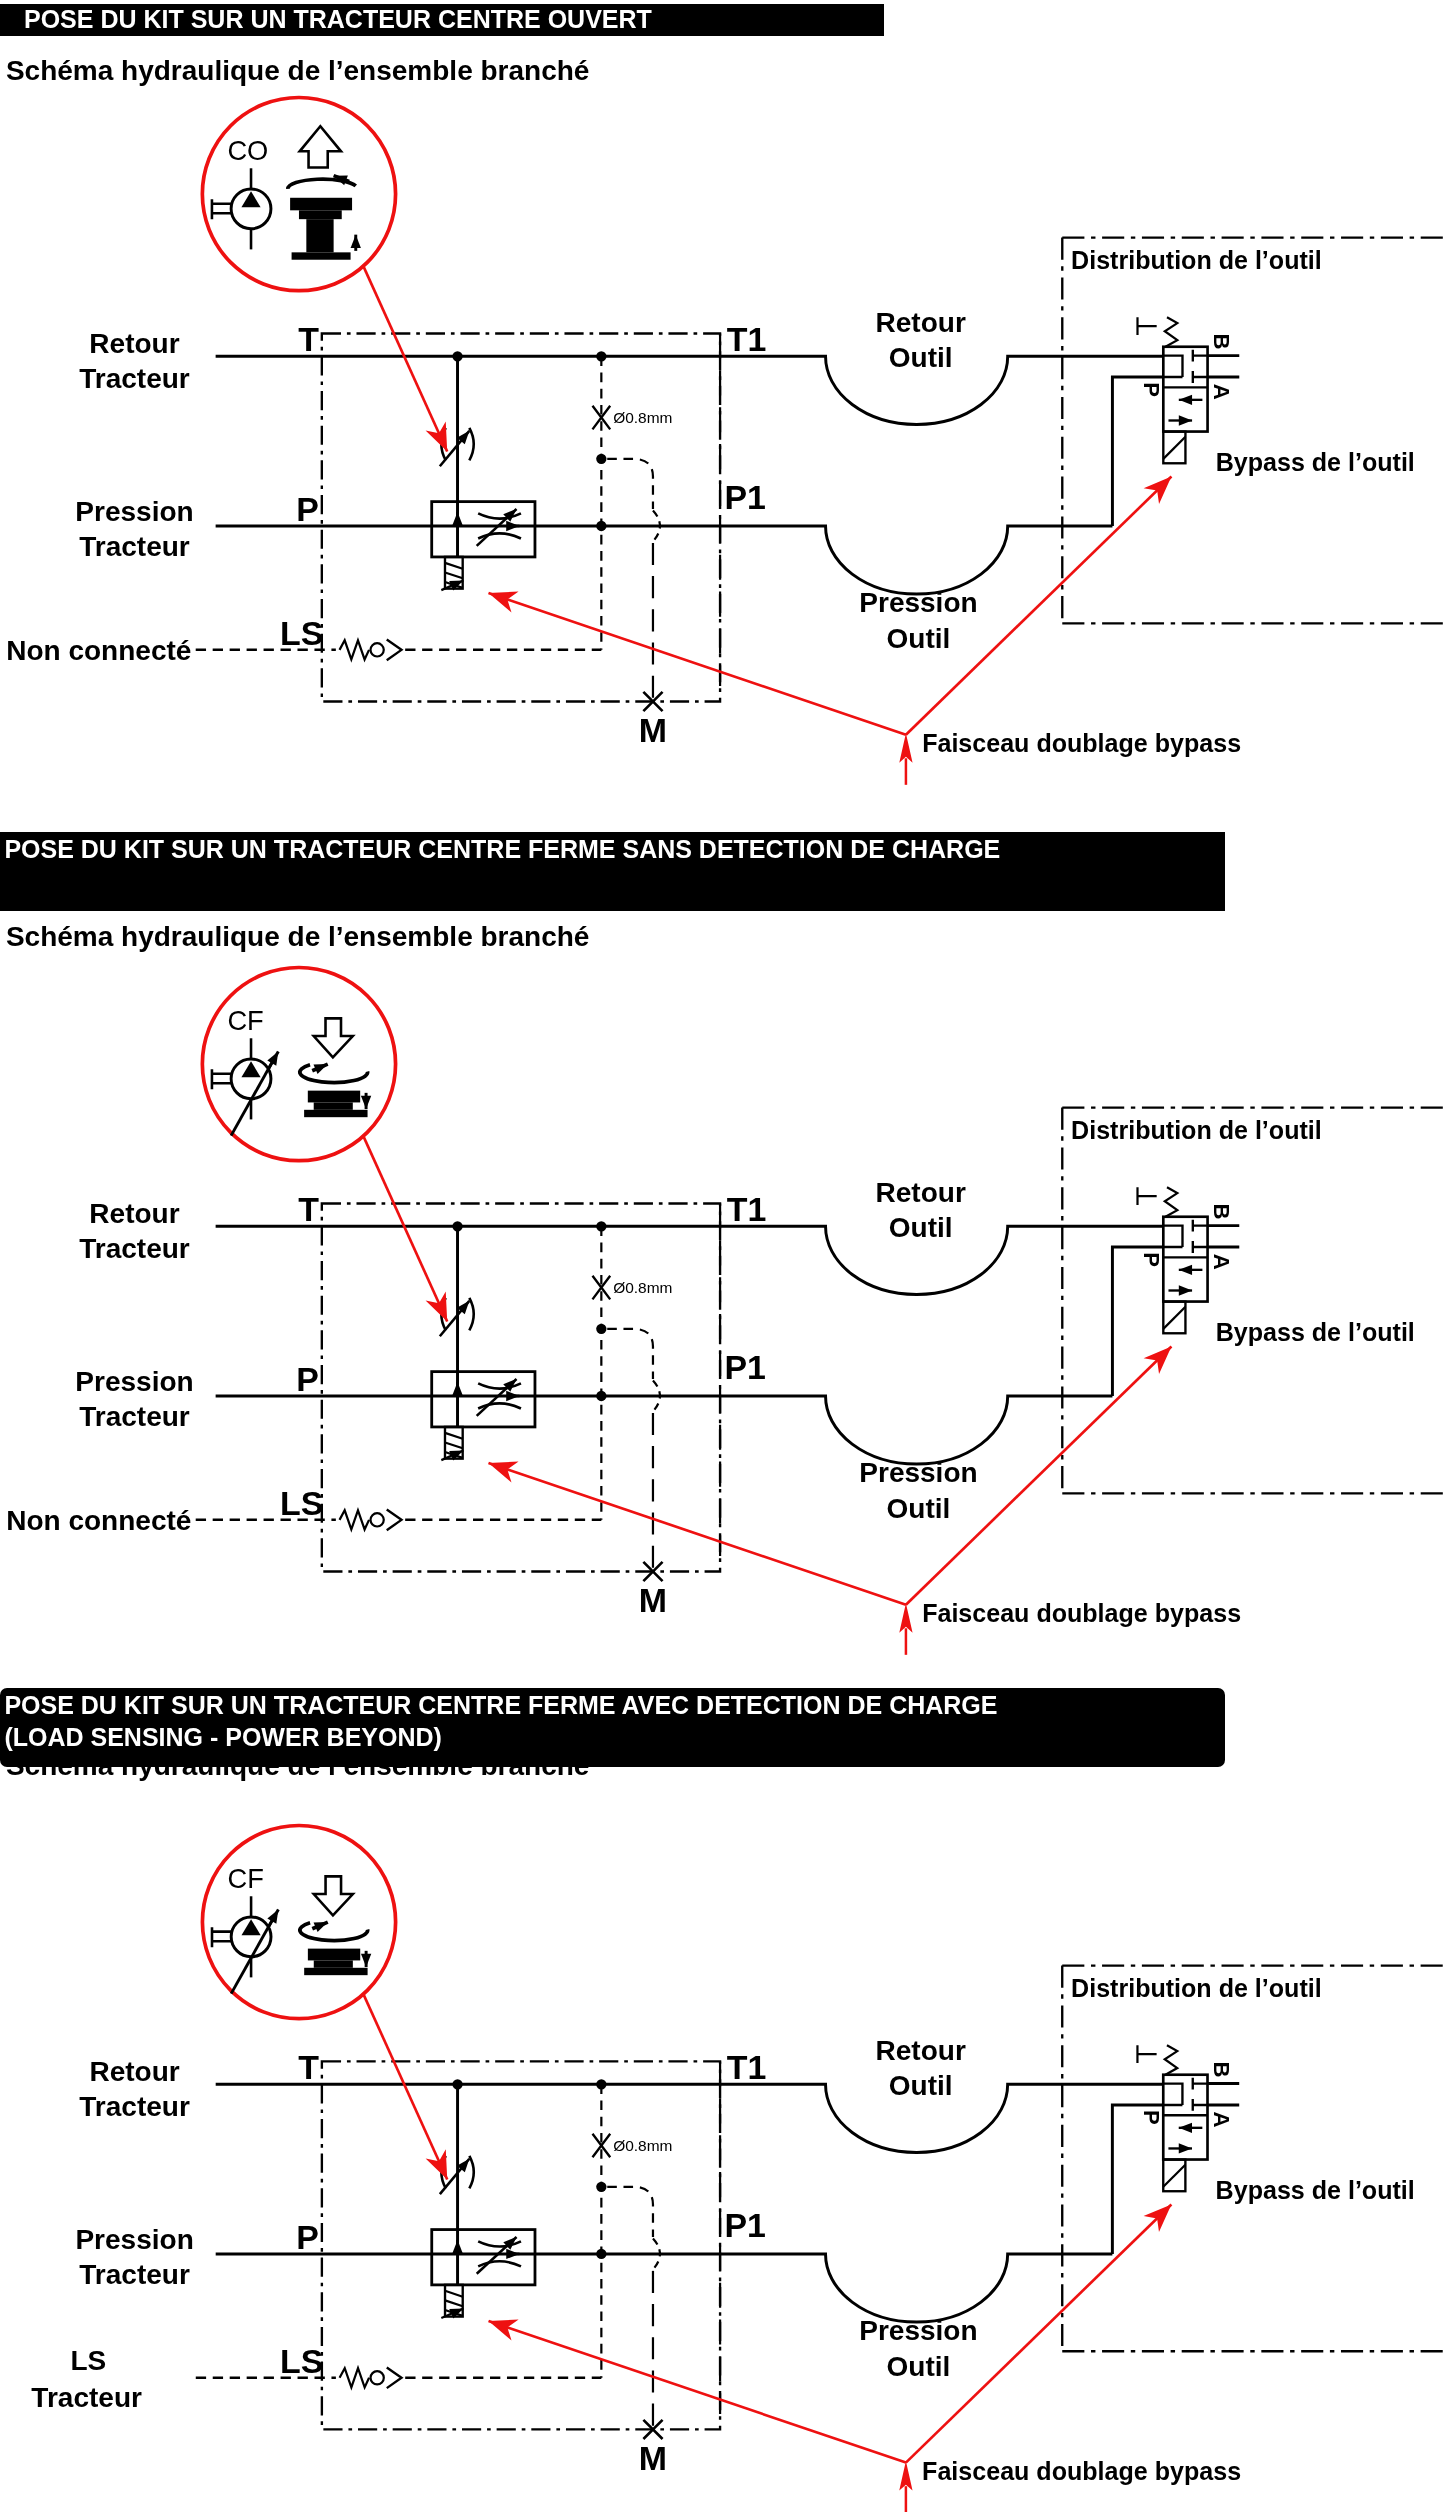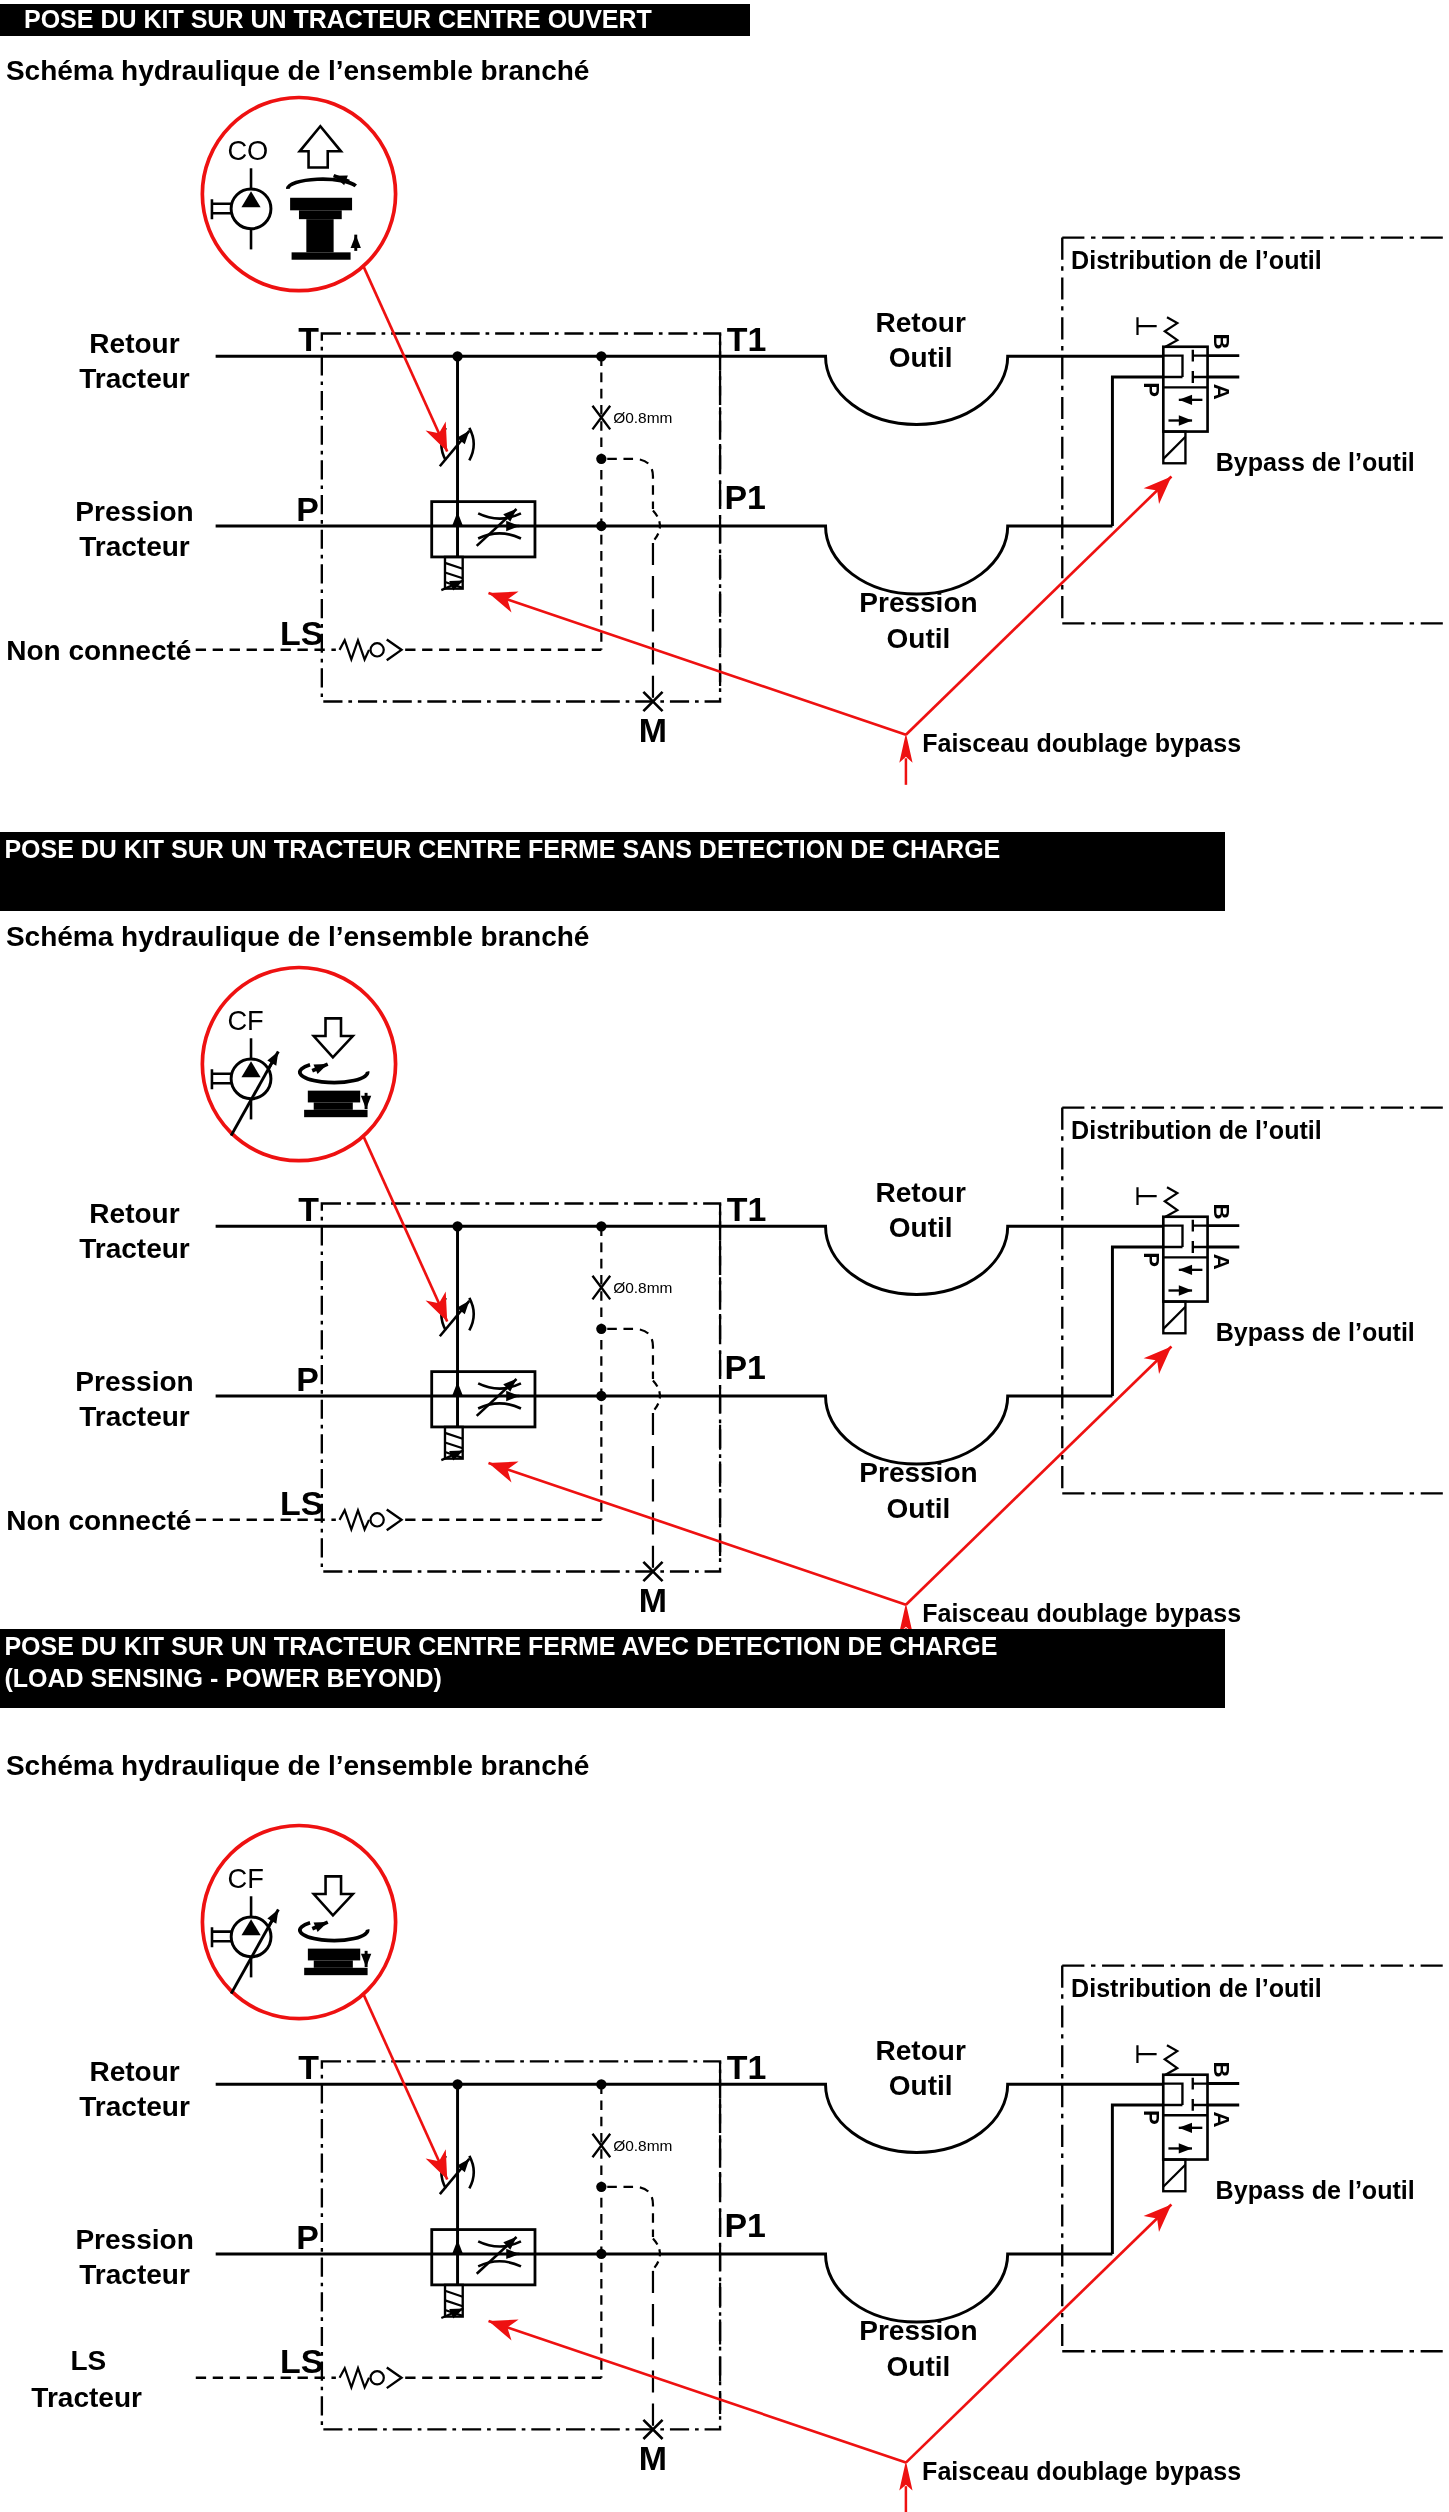"POSE DU KIT SUR UN TRACTEUR CENTRE OUVERT" div.bar { width: 750px -> 884px }
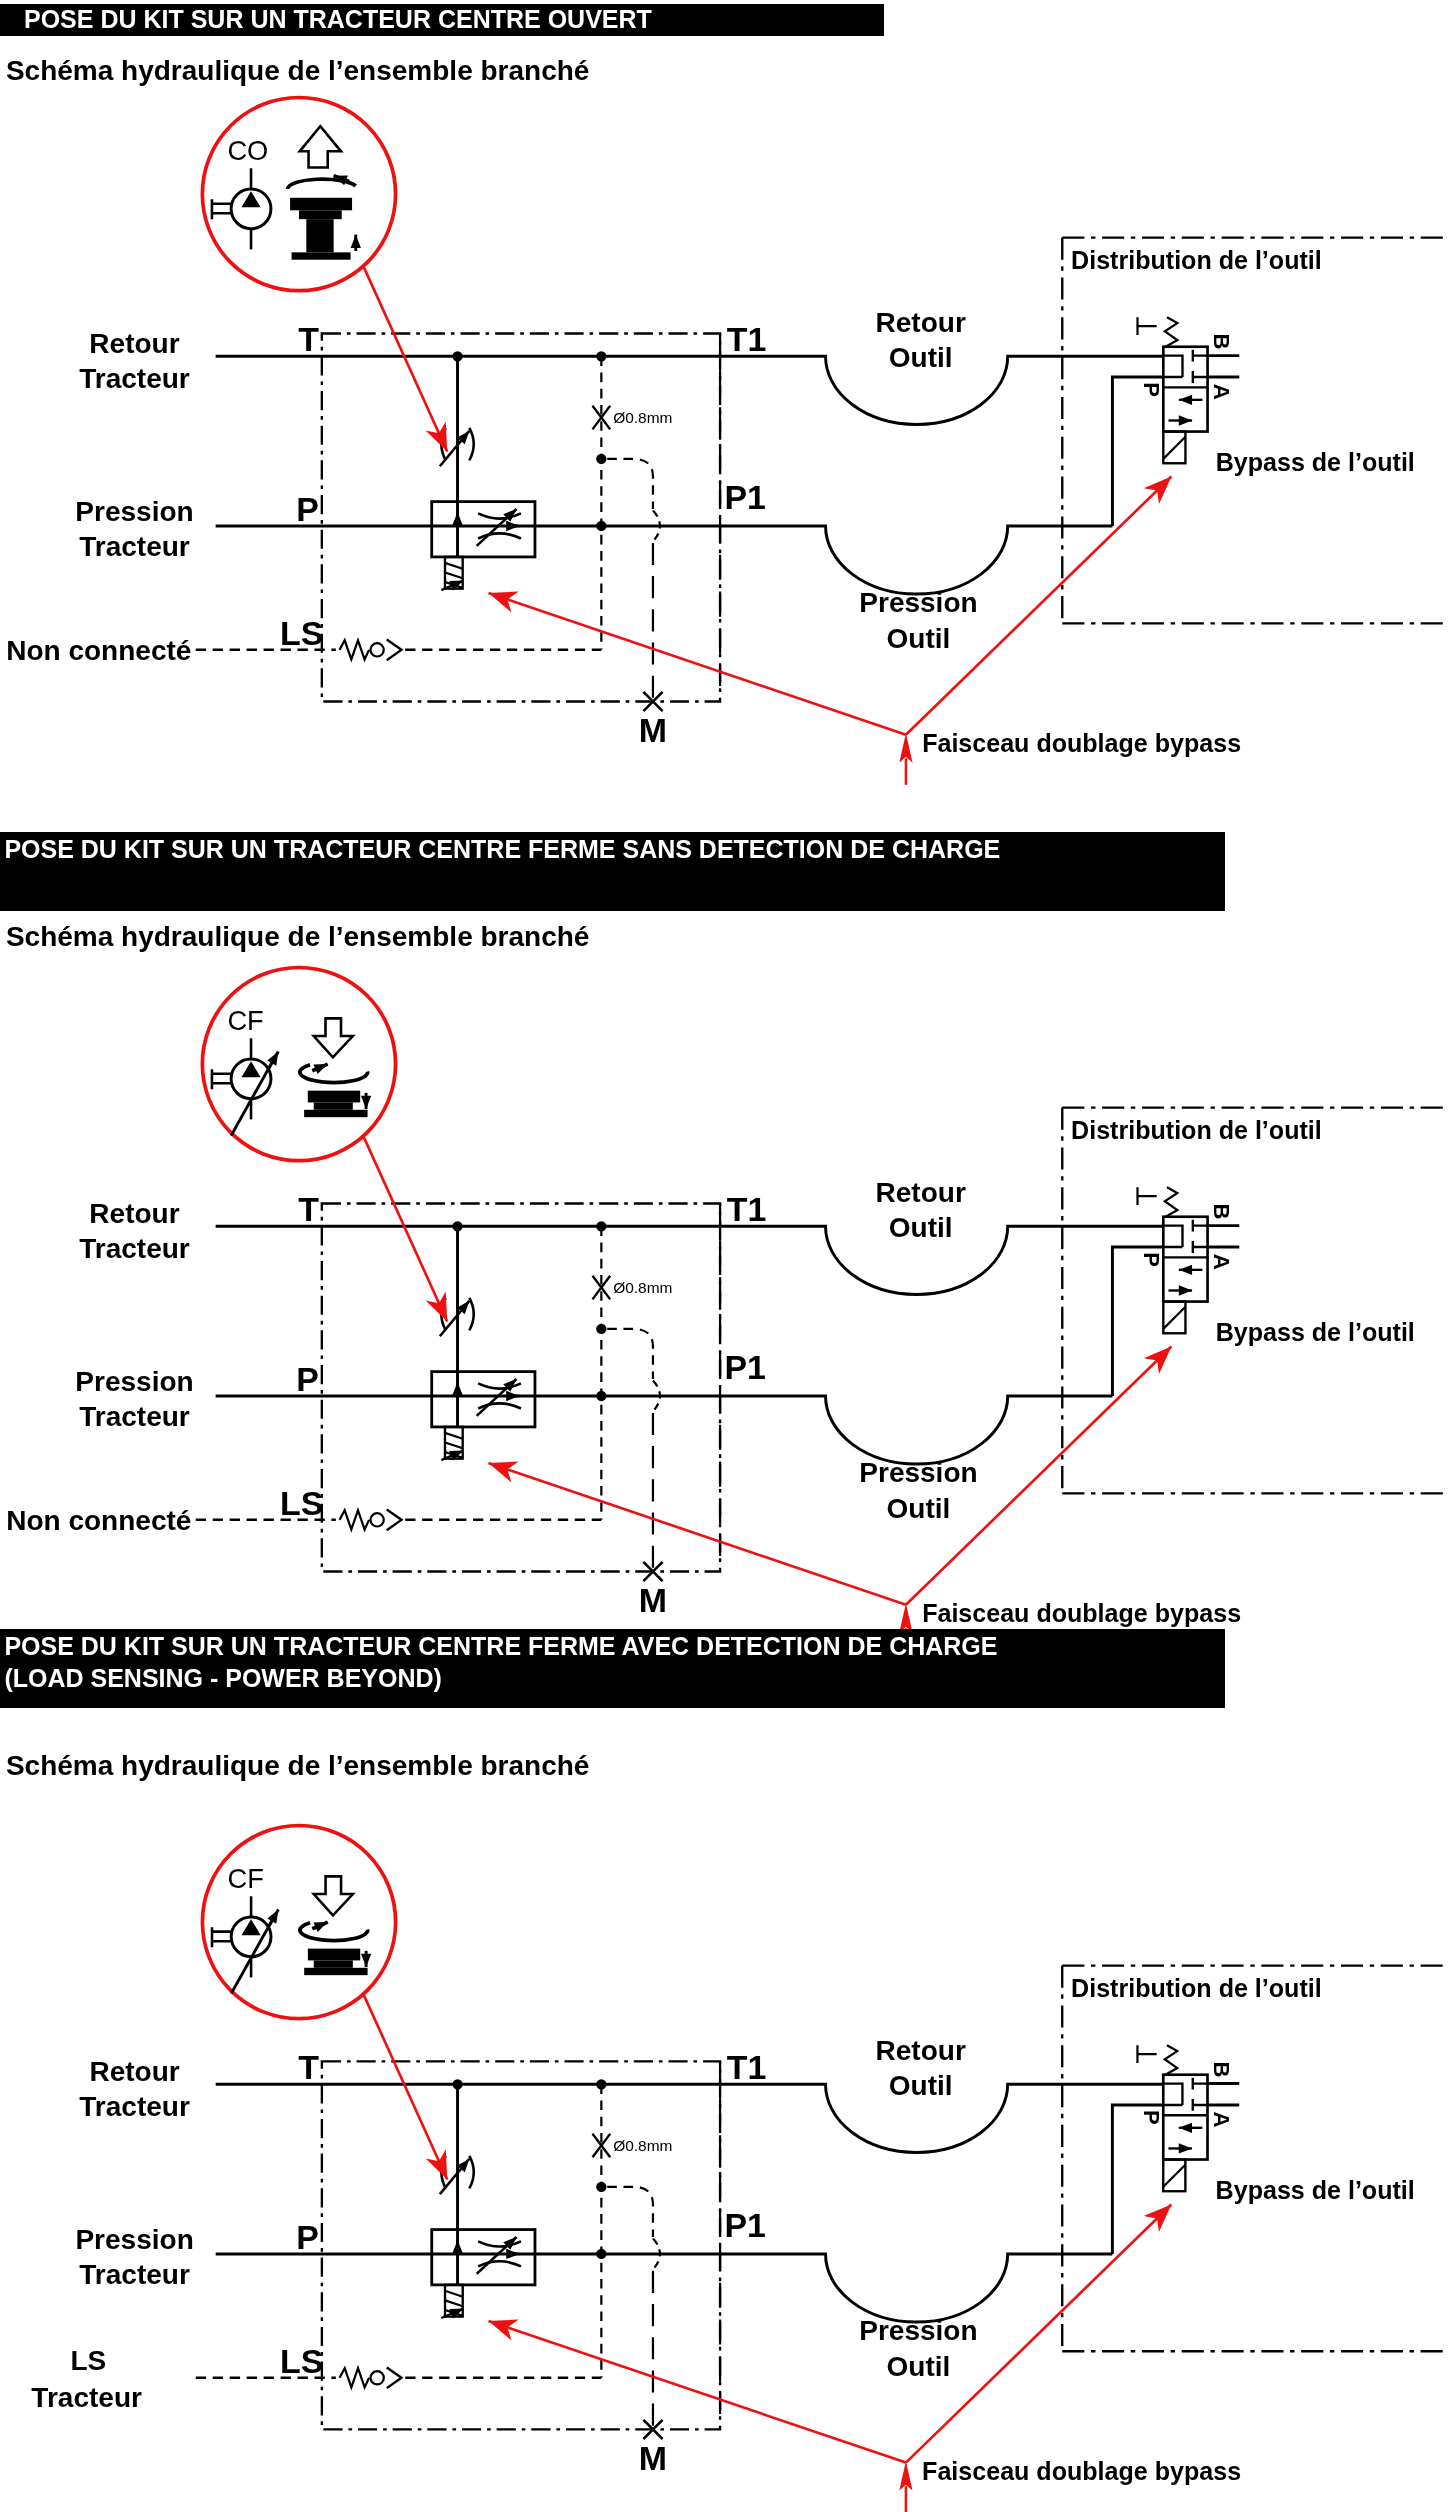"POSE DU KIT SUR UN TRACTEUR CENTRE FERME AVEC" div.bar { border-radius: none -> 7px; top: 1629px -> 1688px }
